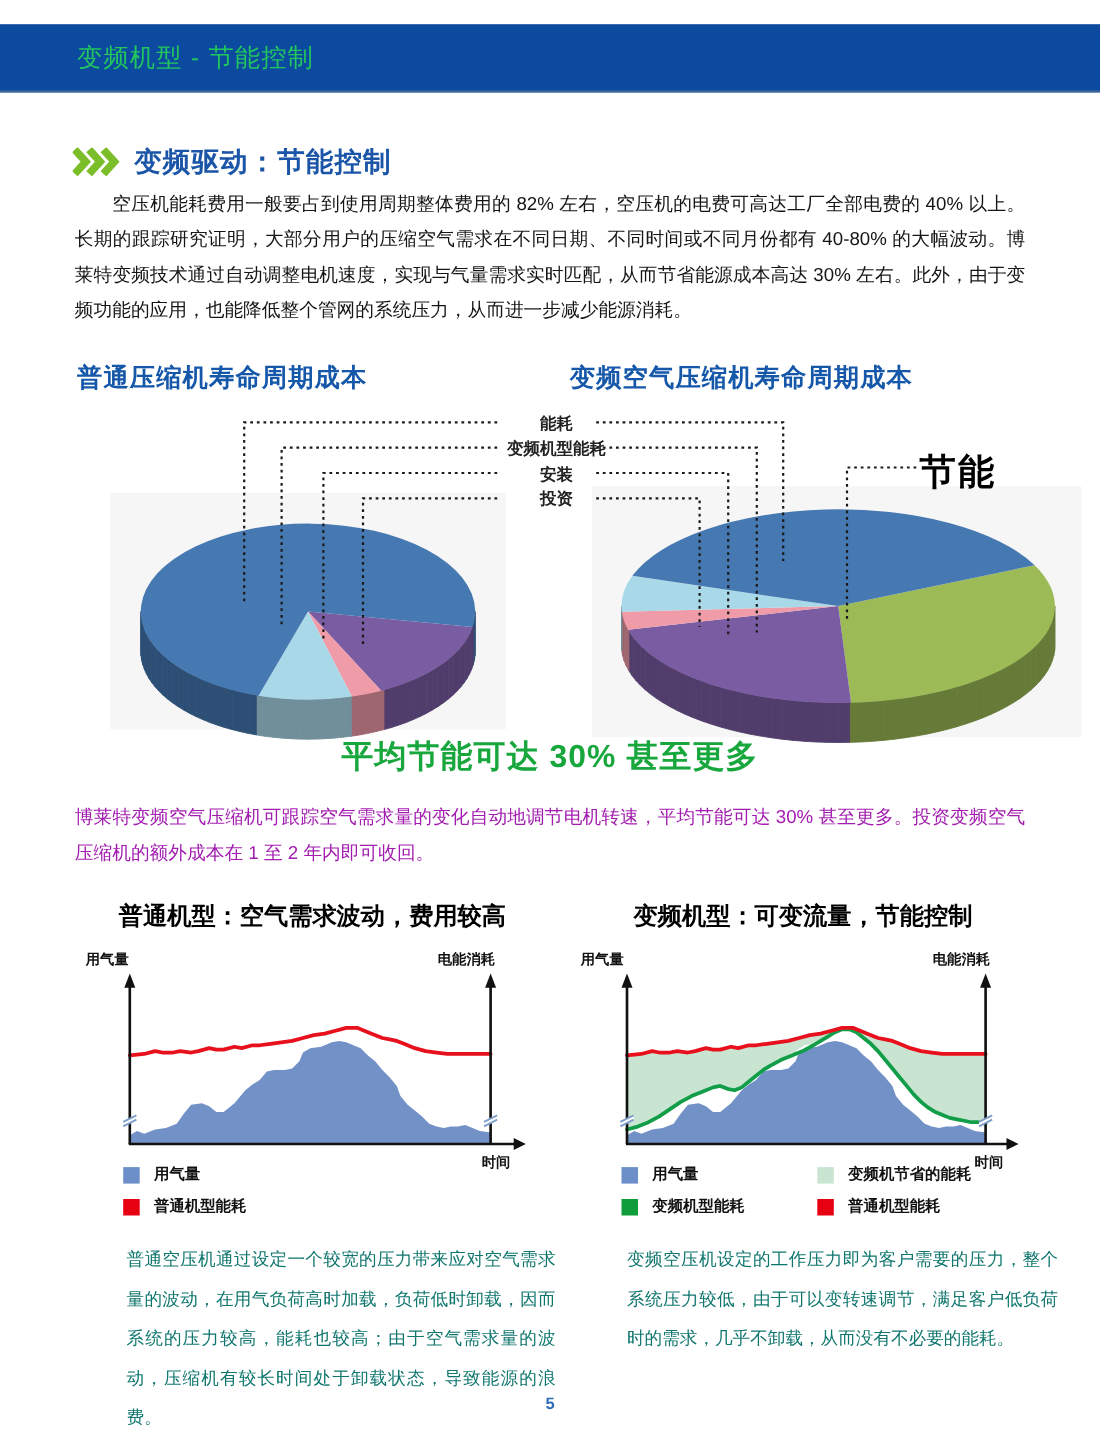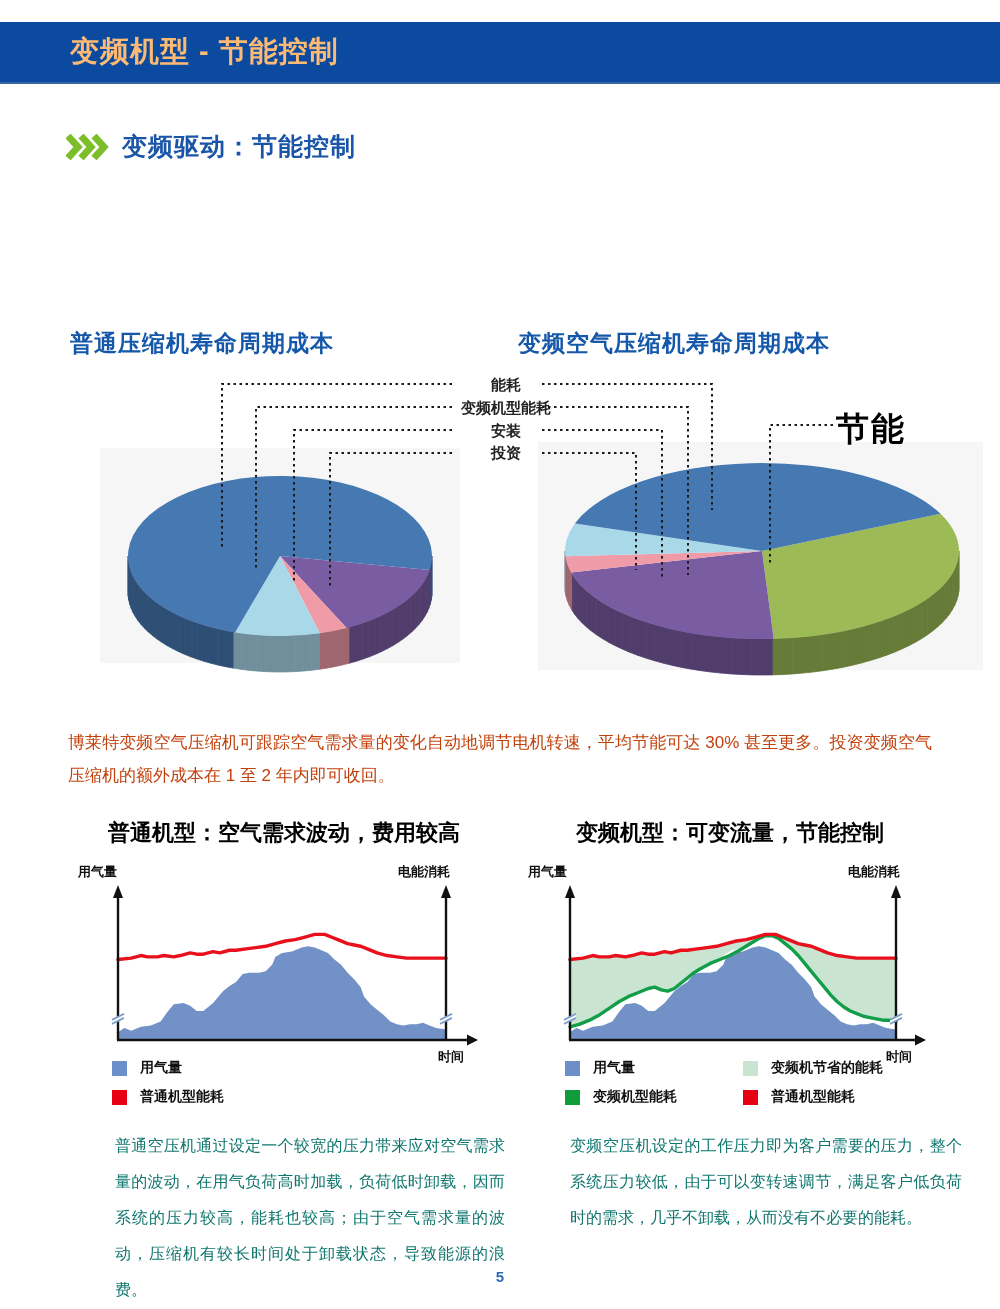"变频机型 - 节能控制" .topbar-title { color: #fdba74 -> #22c55e; font-size: 29px -> 23px; font-weight: bold -> normal }
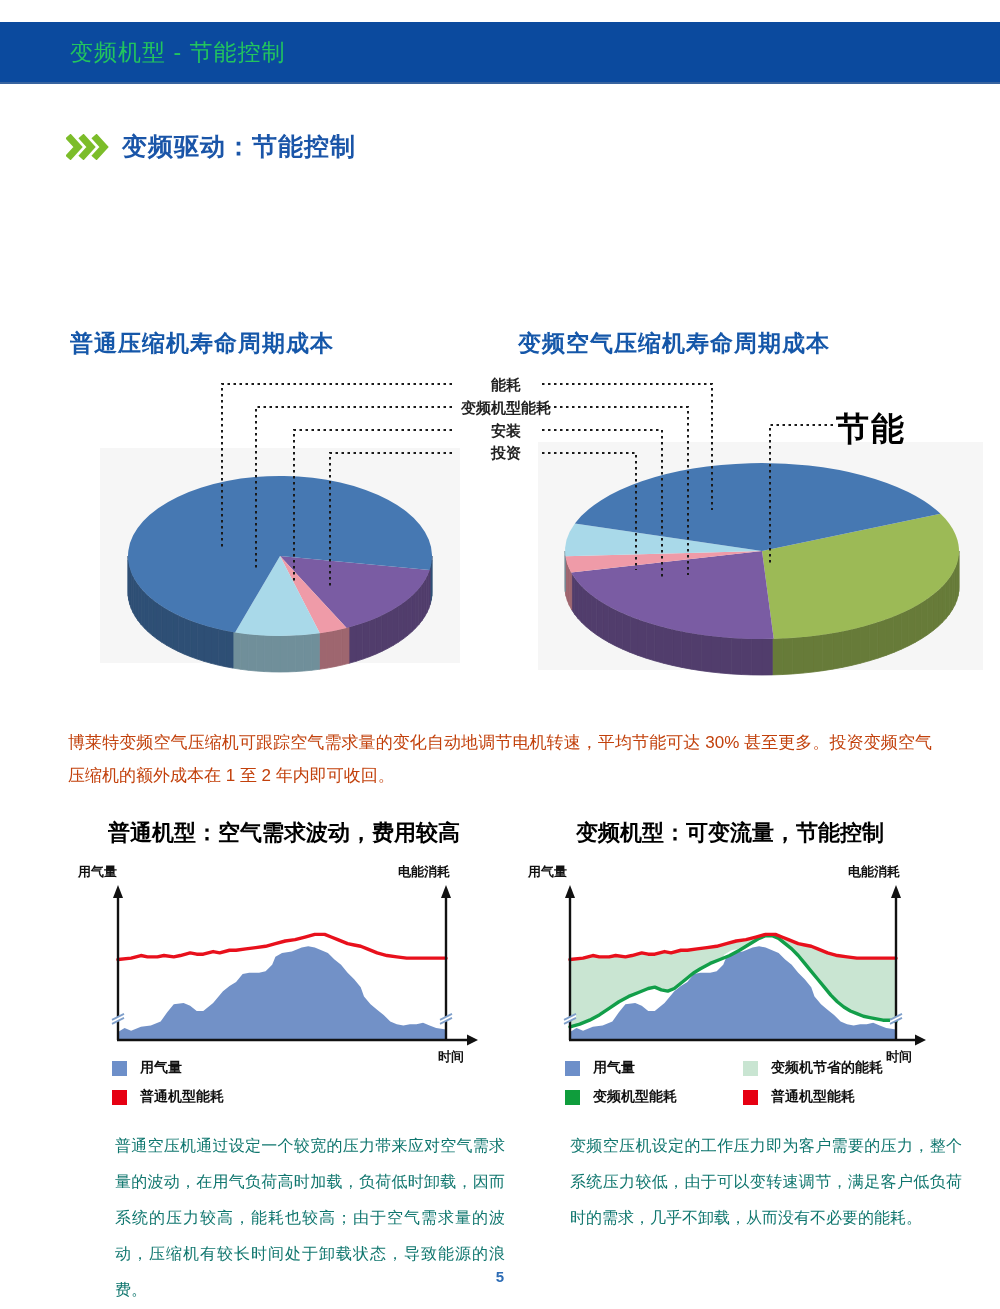"空压机能耗费用一般要占到使用周期整体费用的 82%" p.intro { html: none -> <p>空压机能耗费用一般要占到使用周期整体费用的 82% 左右，空压机的电费可高达工厂全部电费的 40% 以上。长期的跟踪研究证明，大部分用户的压缩空气需求在不同日期、不同时间或不同月份都有 40-80% 的大幅波动。博莱特变频技术通过自动调整电机速度，实现与气量需求实时匹配，从而节省能源成本高达 30% 左右。此外，由于变频功能的应用，也能降低整个管网的系统压力，从而进一步减少能源消耗。</p> }
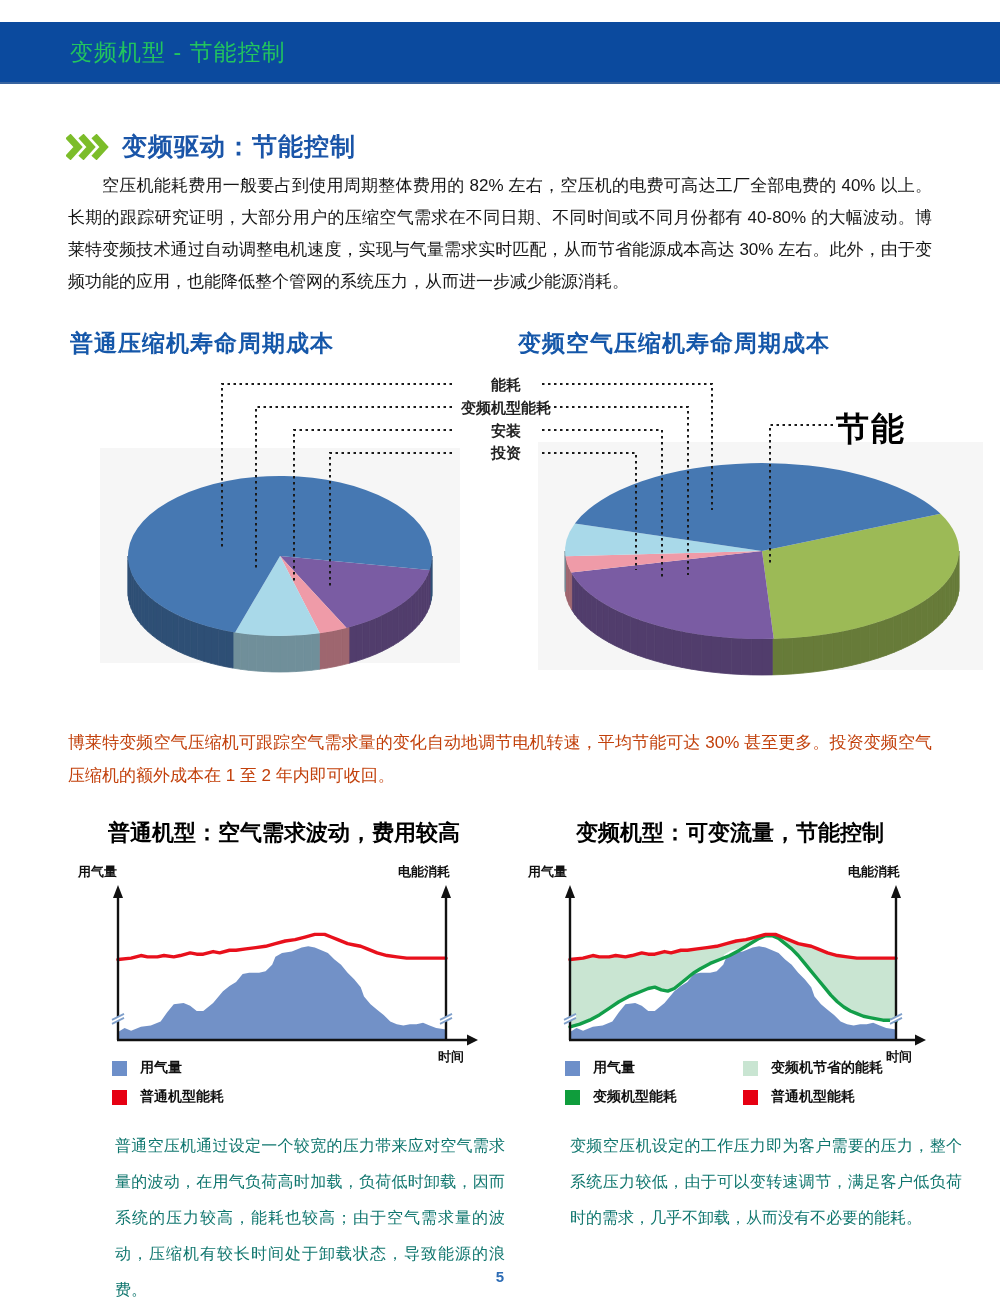"平均节能可达 30% 甚至更多" div.banner { html: none -> <div>平均节能可达 30% 甚至更多</div> }
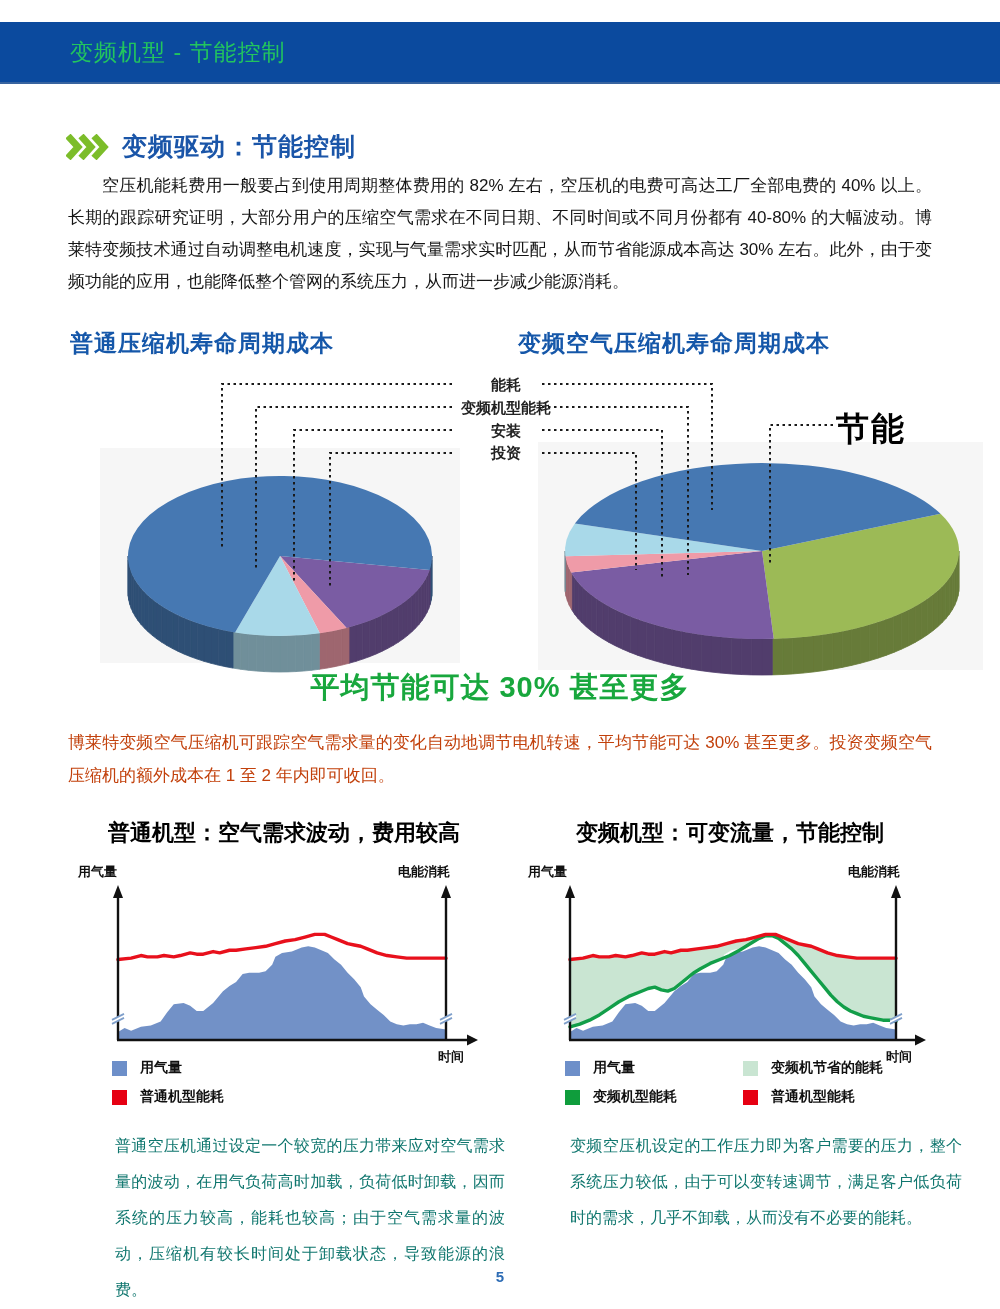"博莱特变频空气压缩机可跟踪空气需求量的变化自动地调节电机转速，平均节能可达" .midpar { color: #c2410c -> #a21caf }
